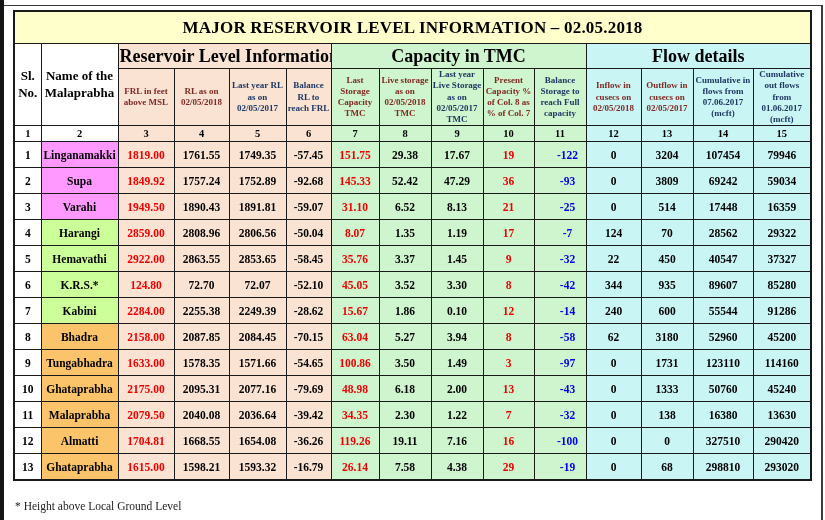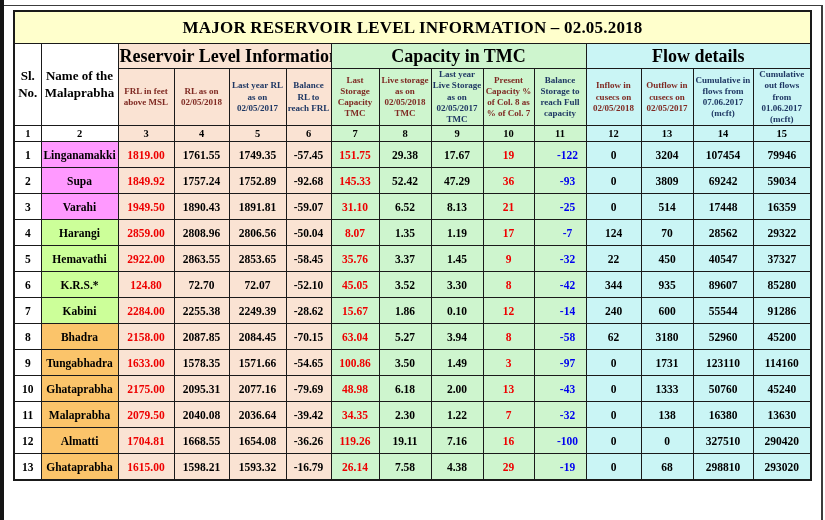"* Height above Local Ground" div.footnote { html: none -> <div>* Height above Local Ground Level</div> }
